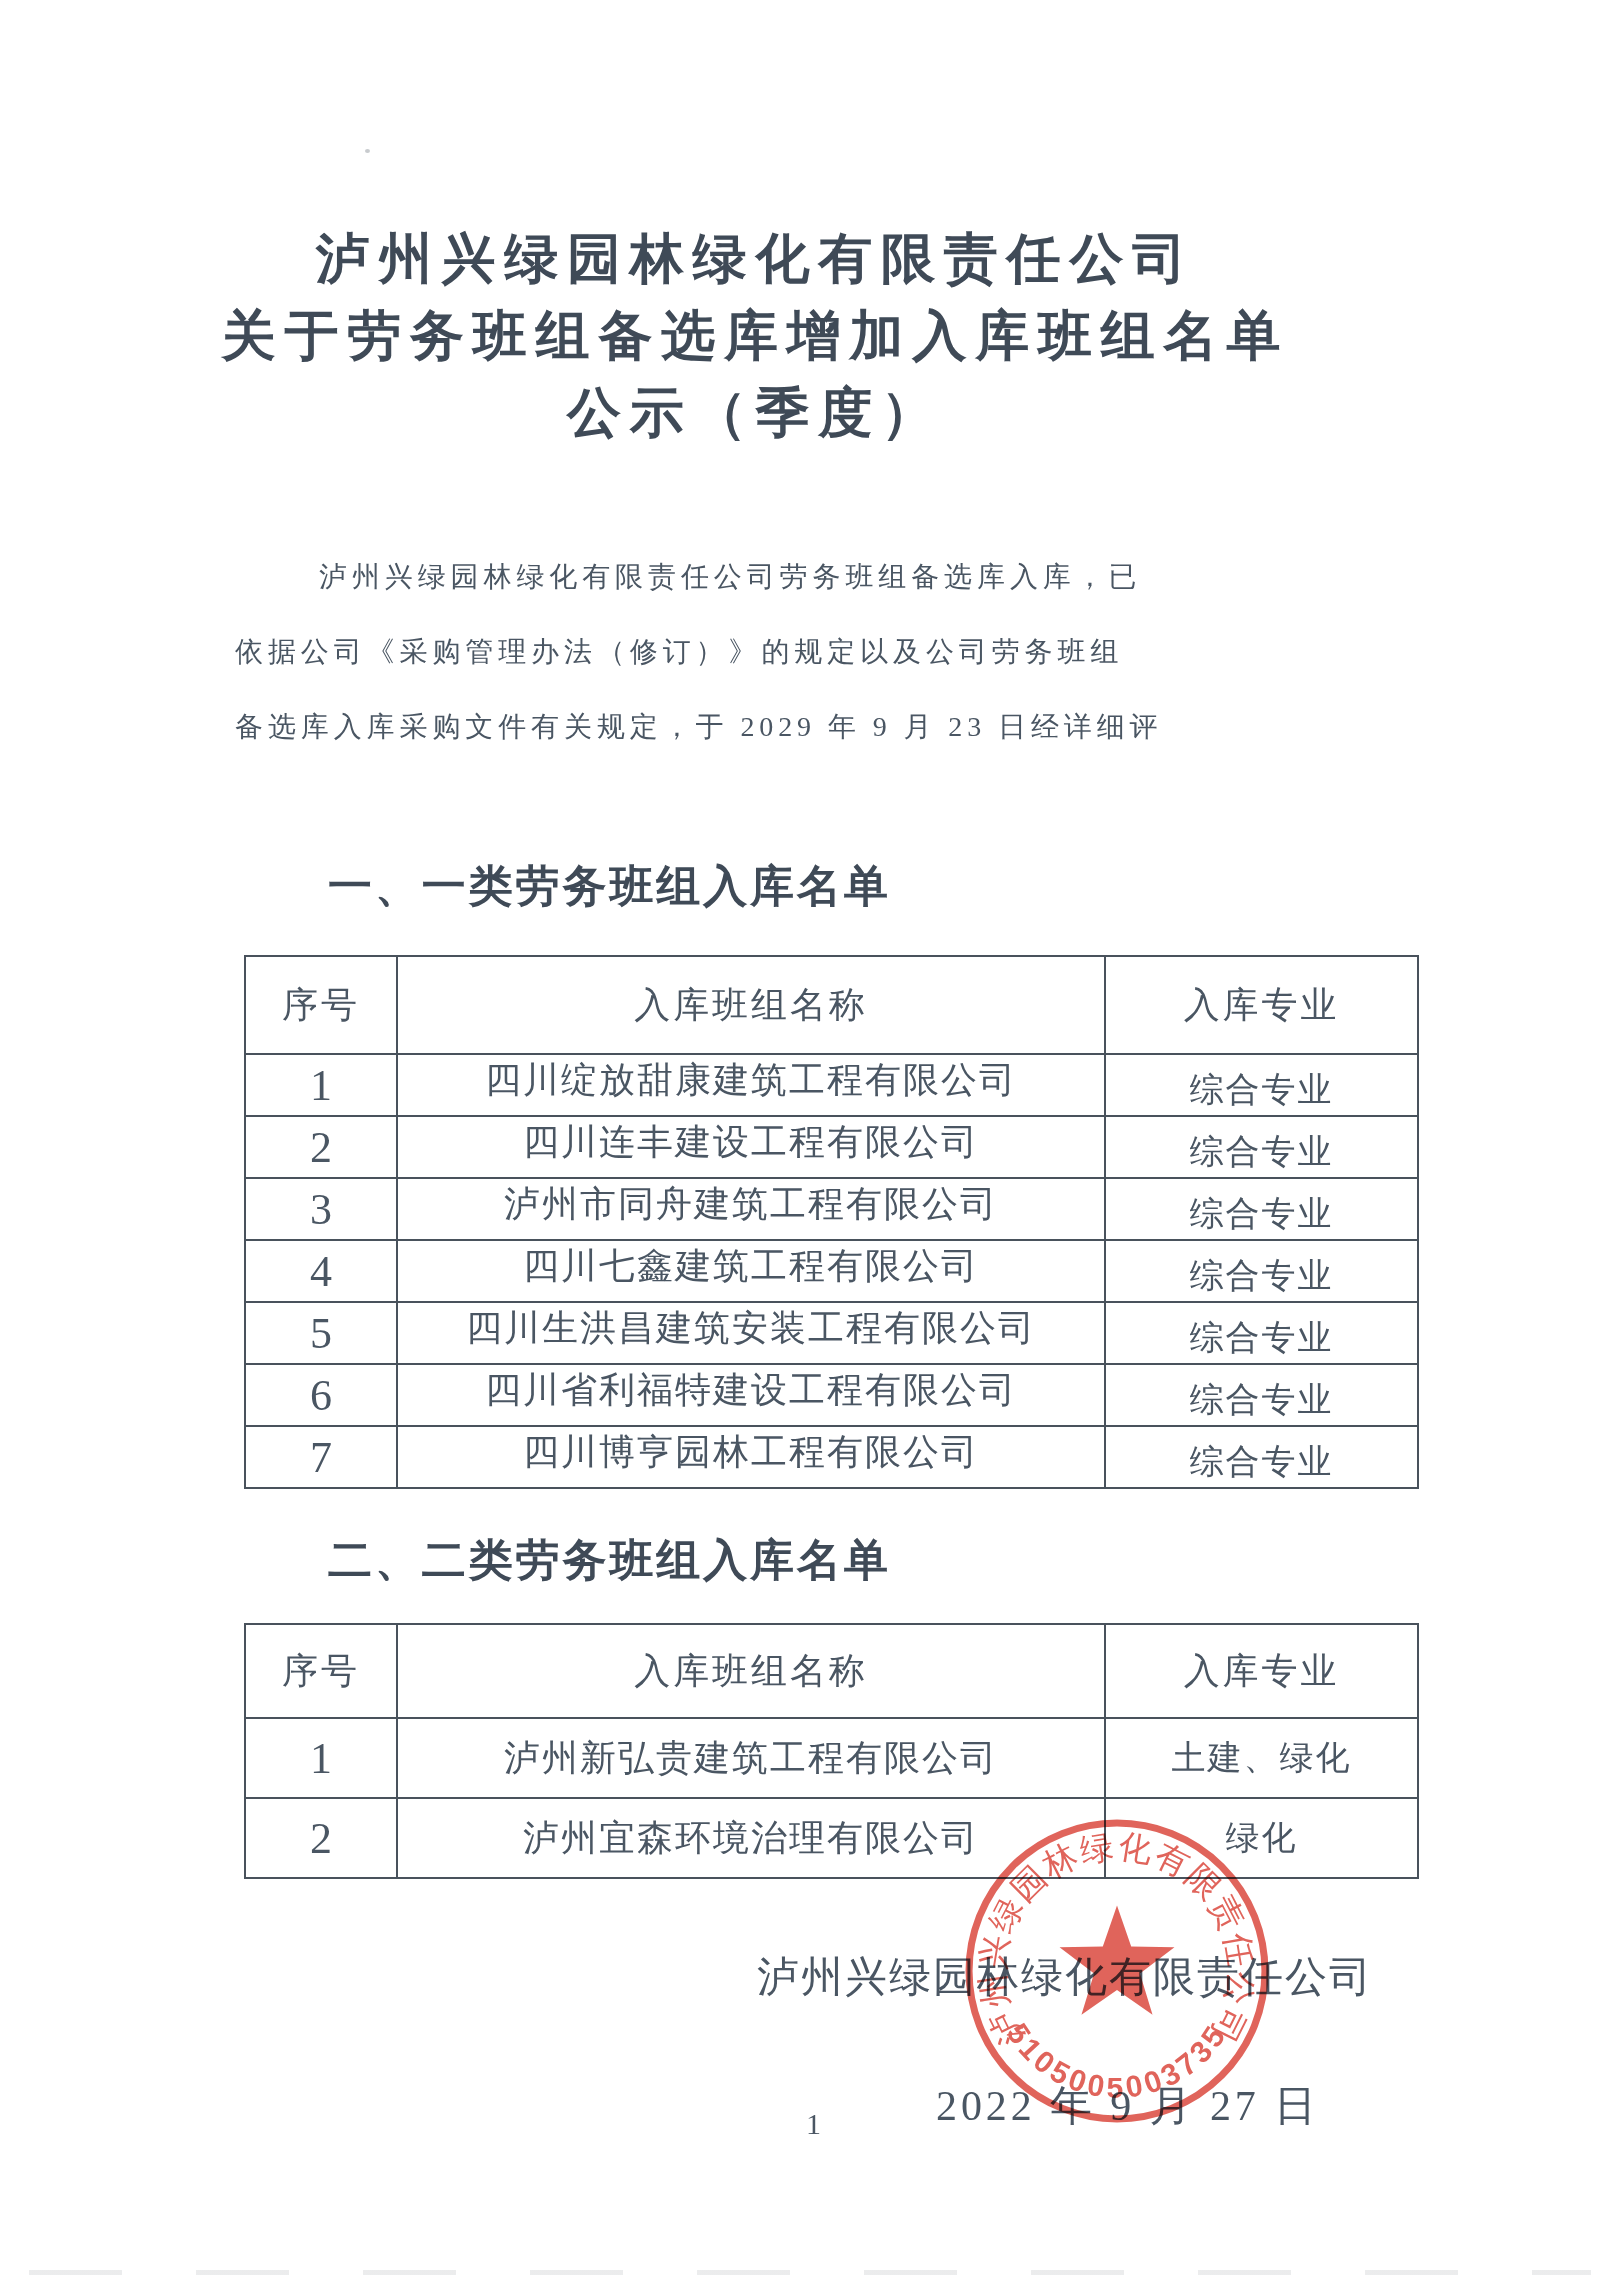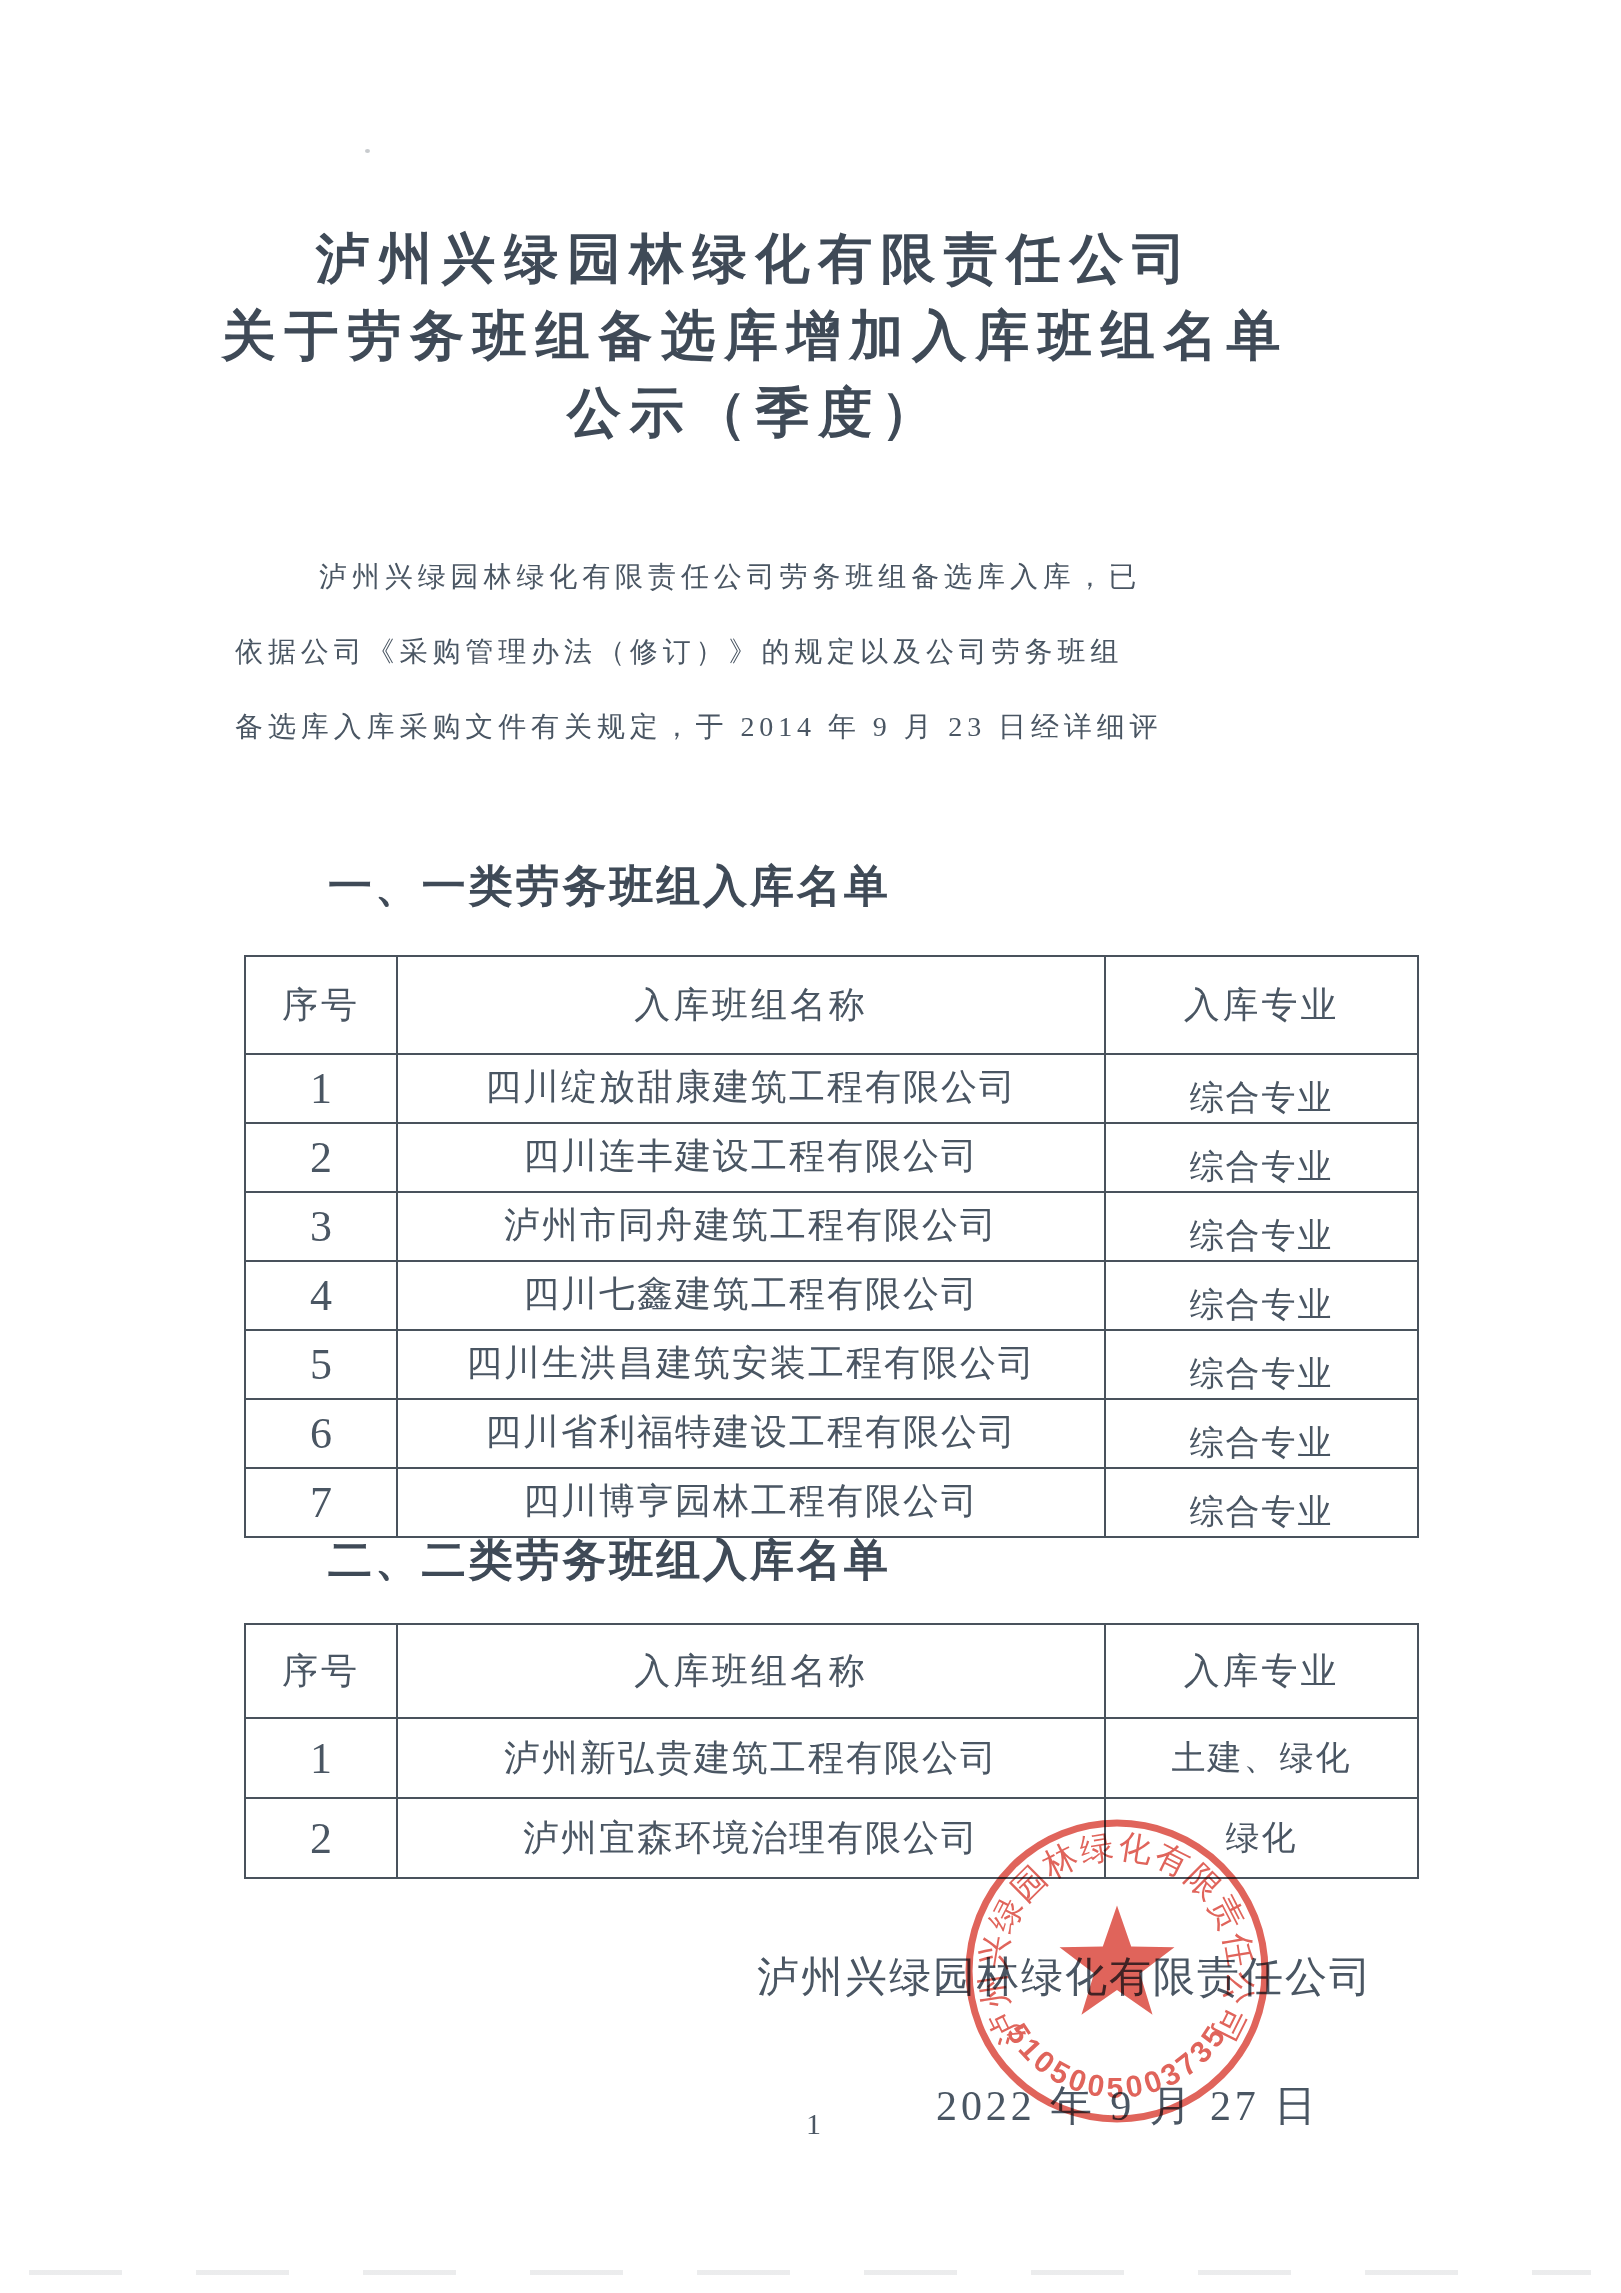"备选库入库采购文件有关规定，于 2014 年 9 月" div.line { text: 2014 -> 2029 }
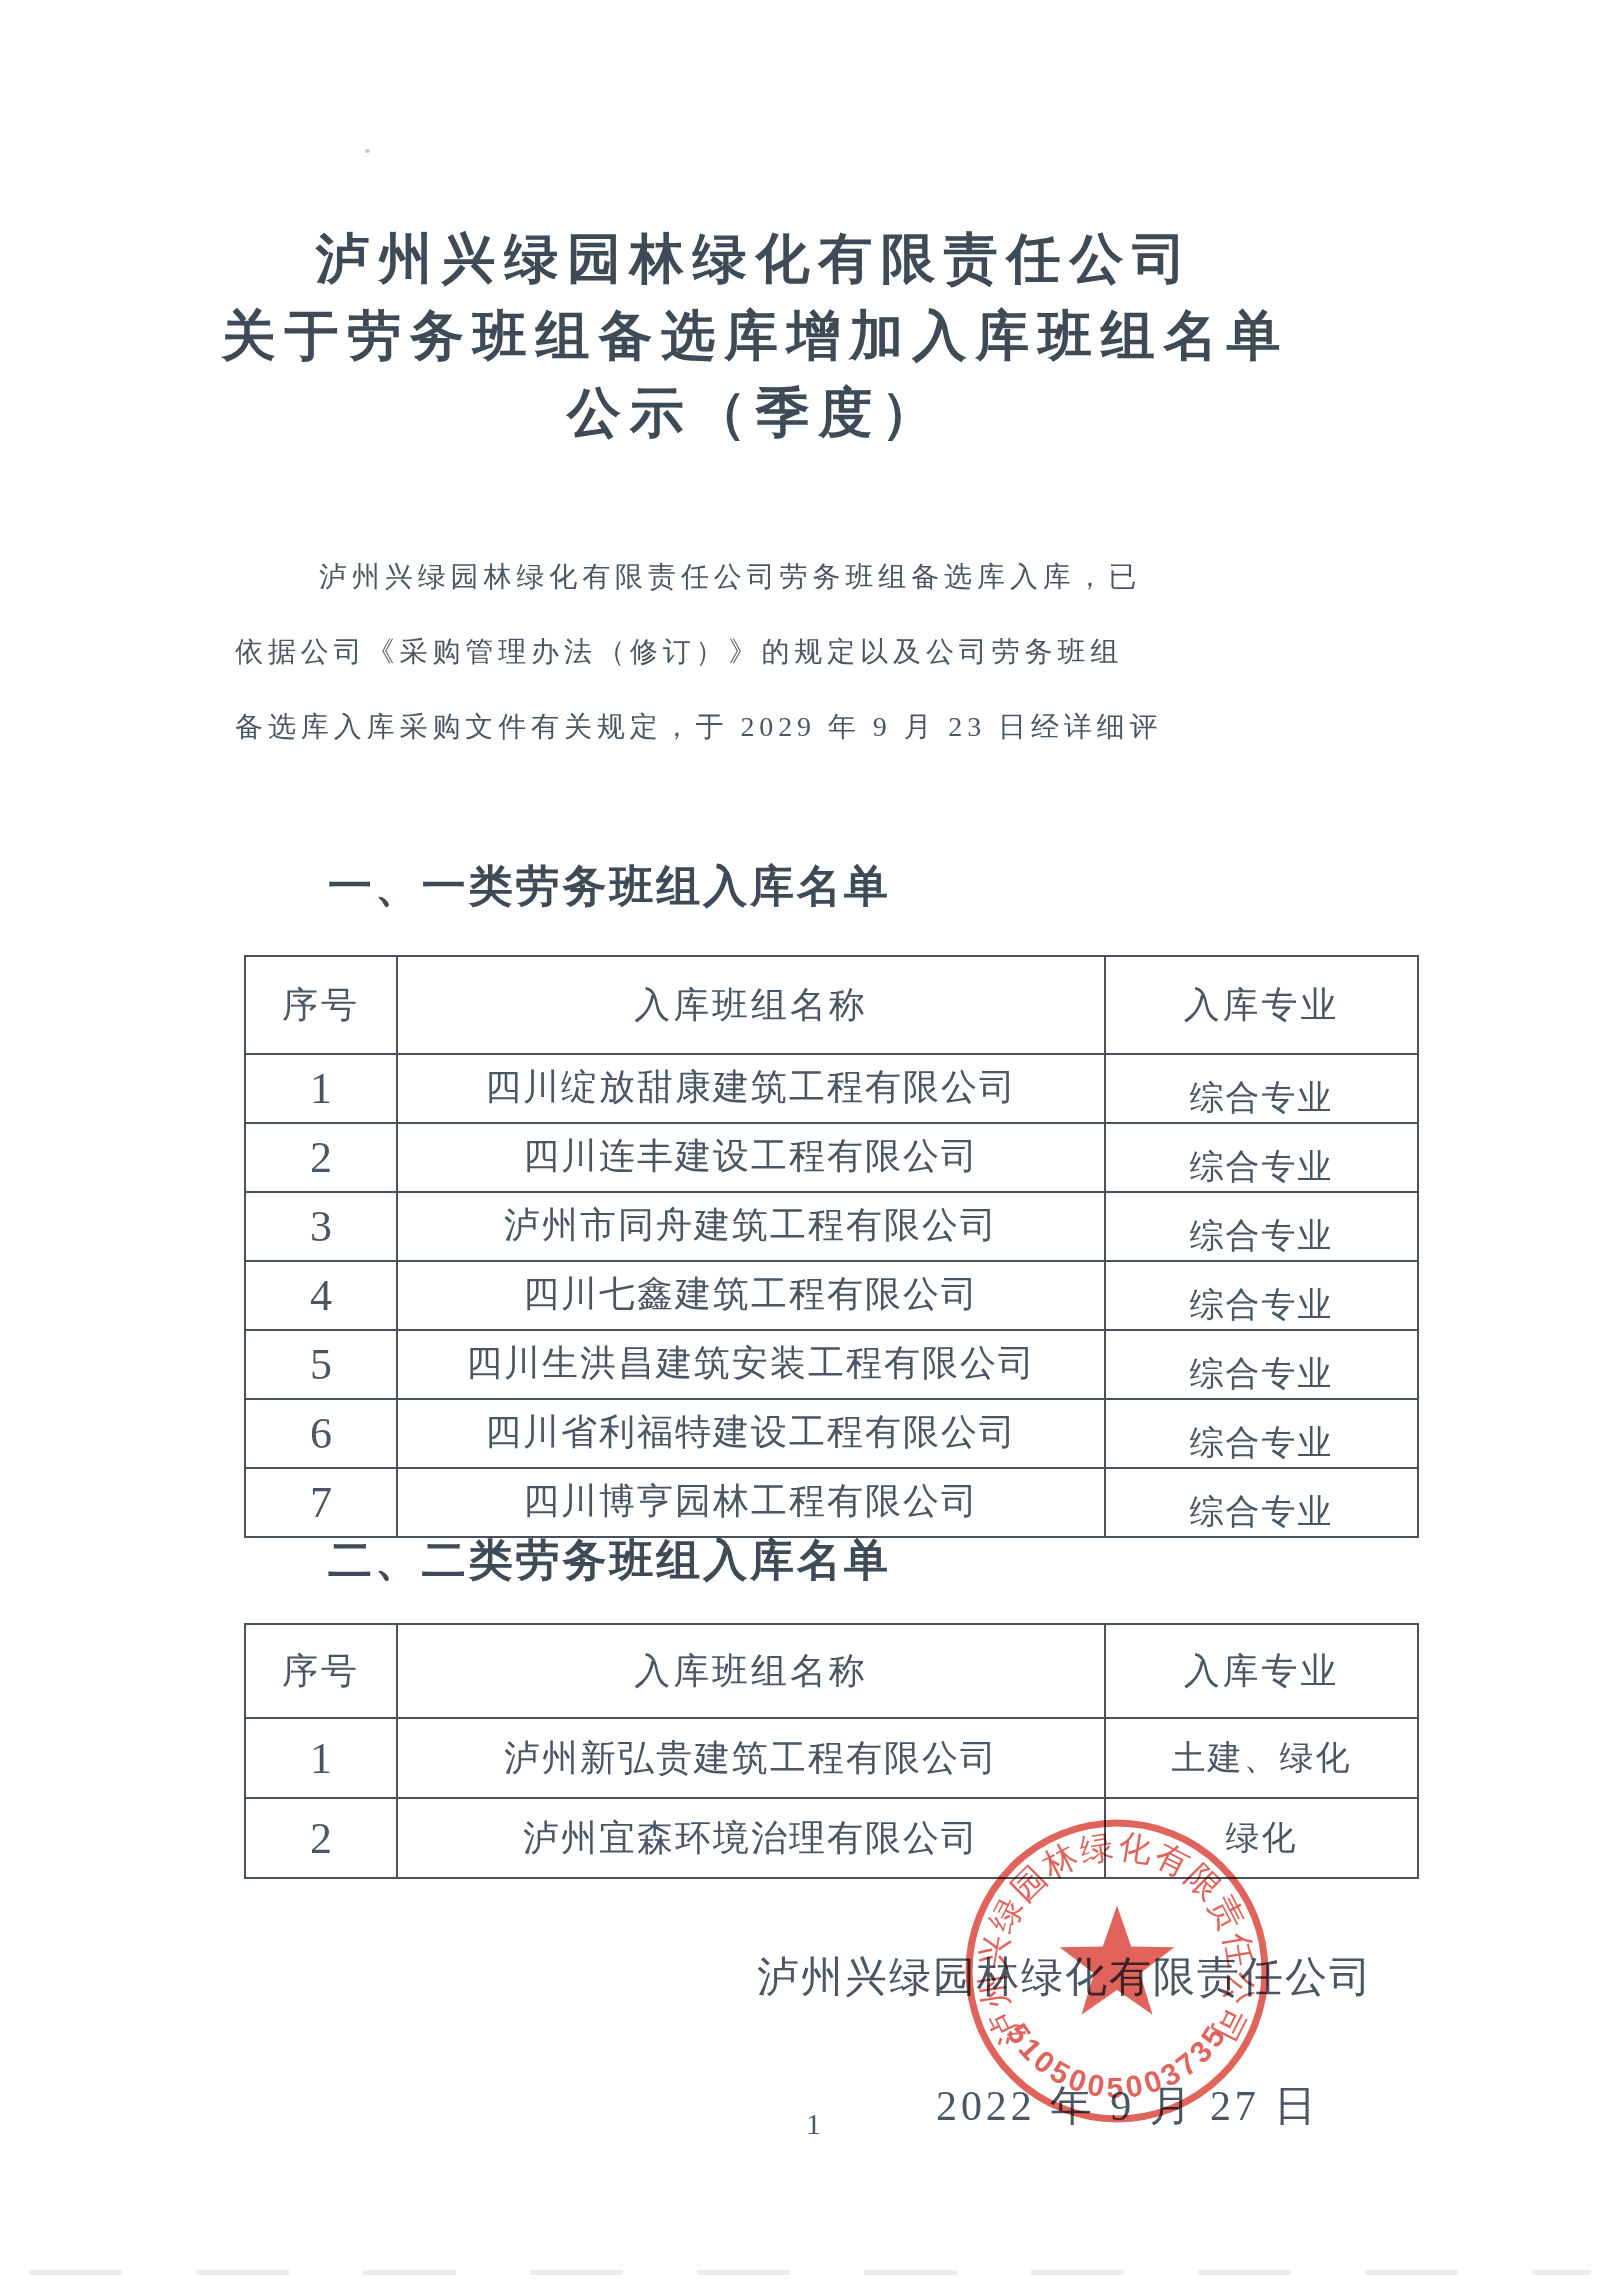"综合专业" table.roster.t1 td:nth-child(3) { padding-top: 20px -> 12px }
